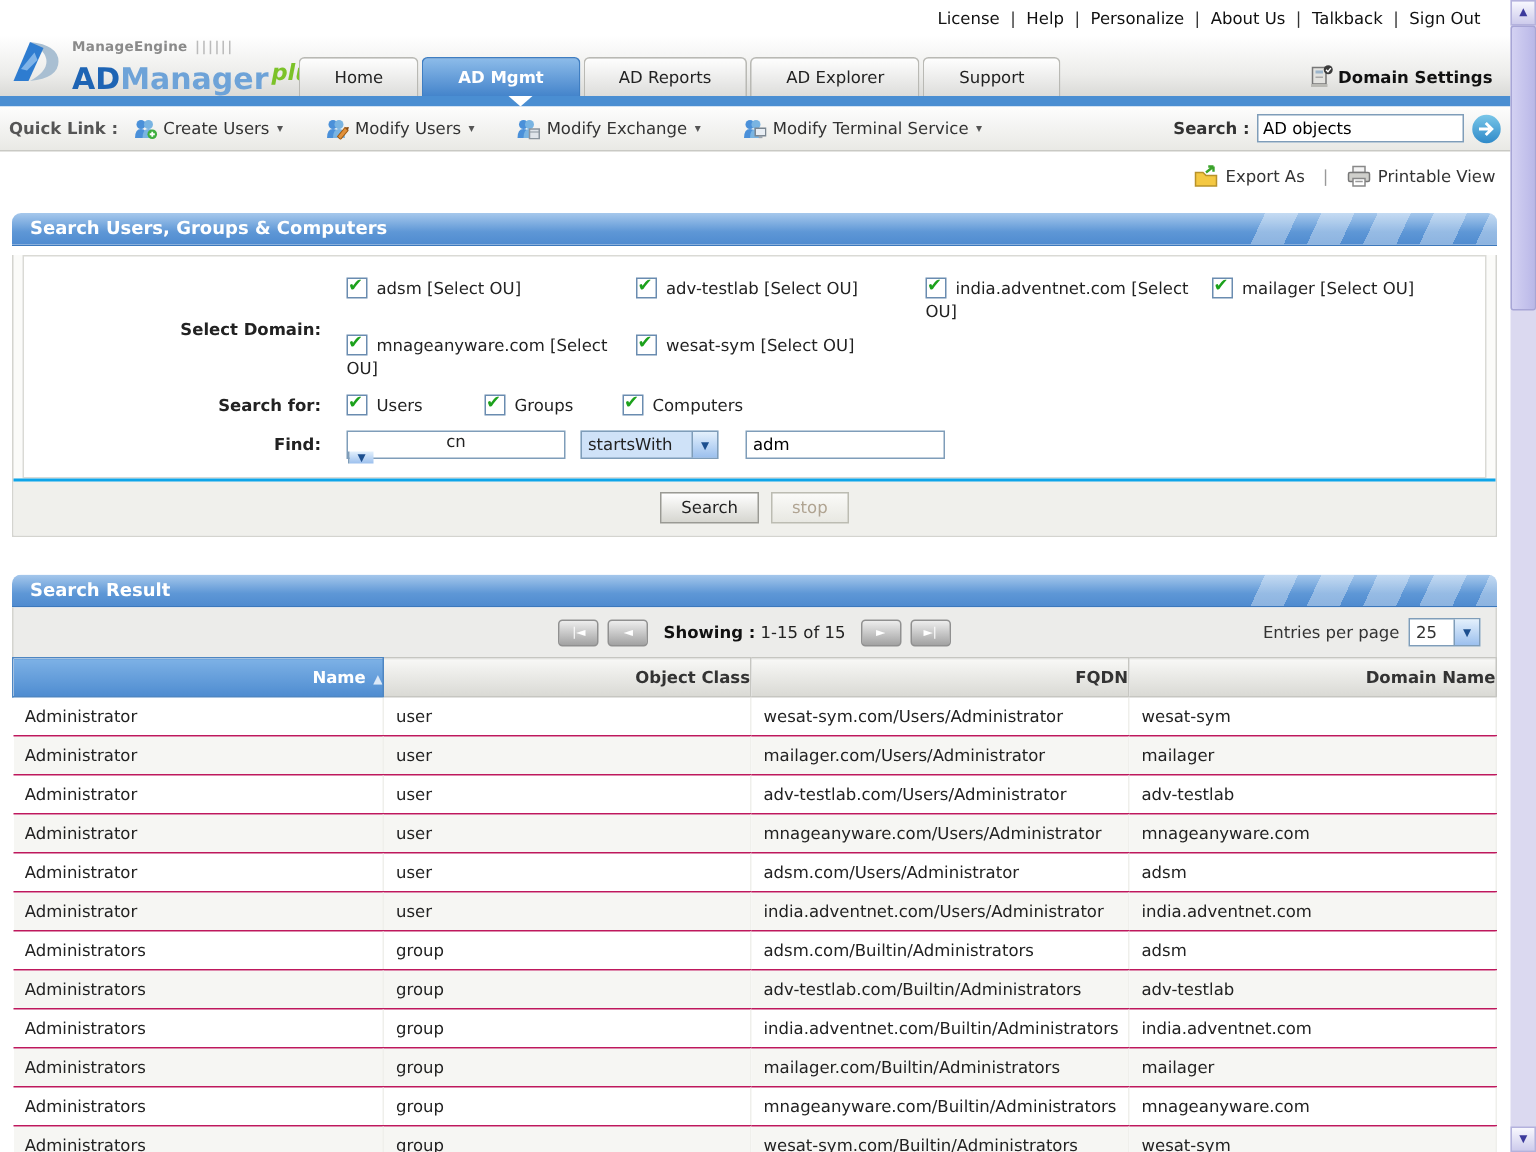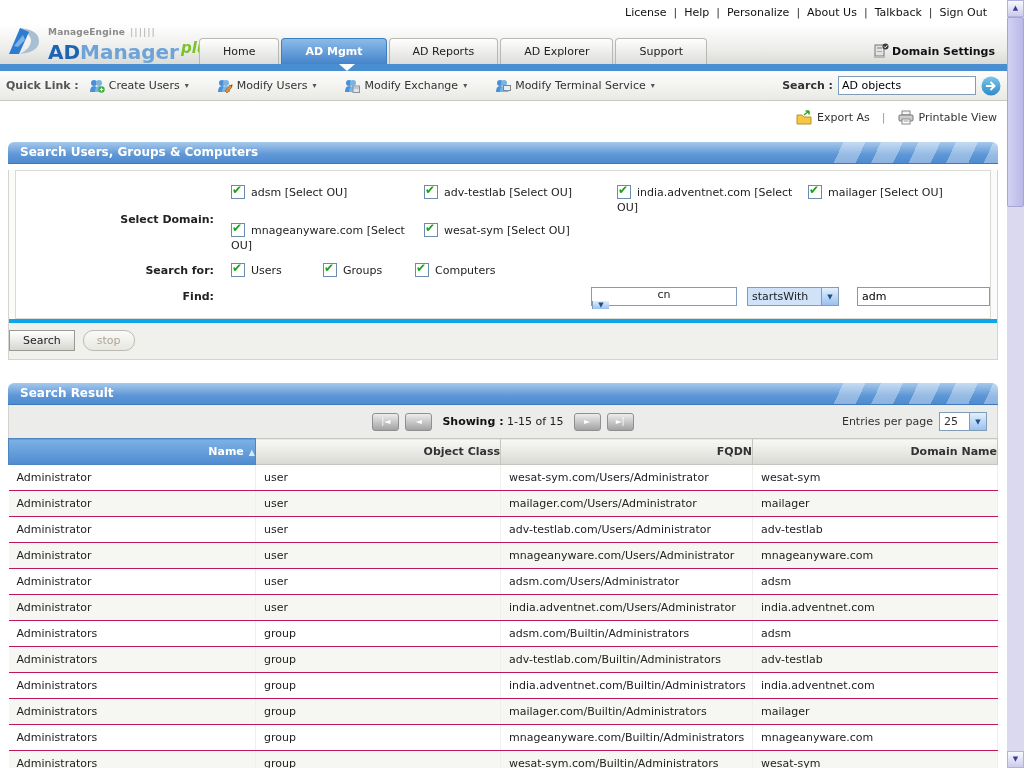"Find:" .frow:last-child { justify-content: space-between -> none }
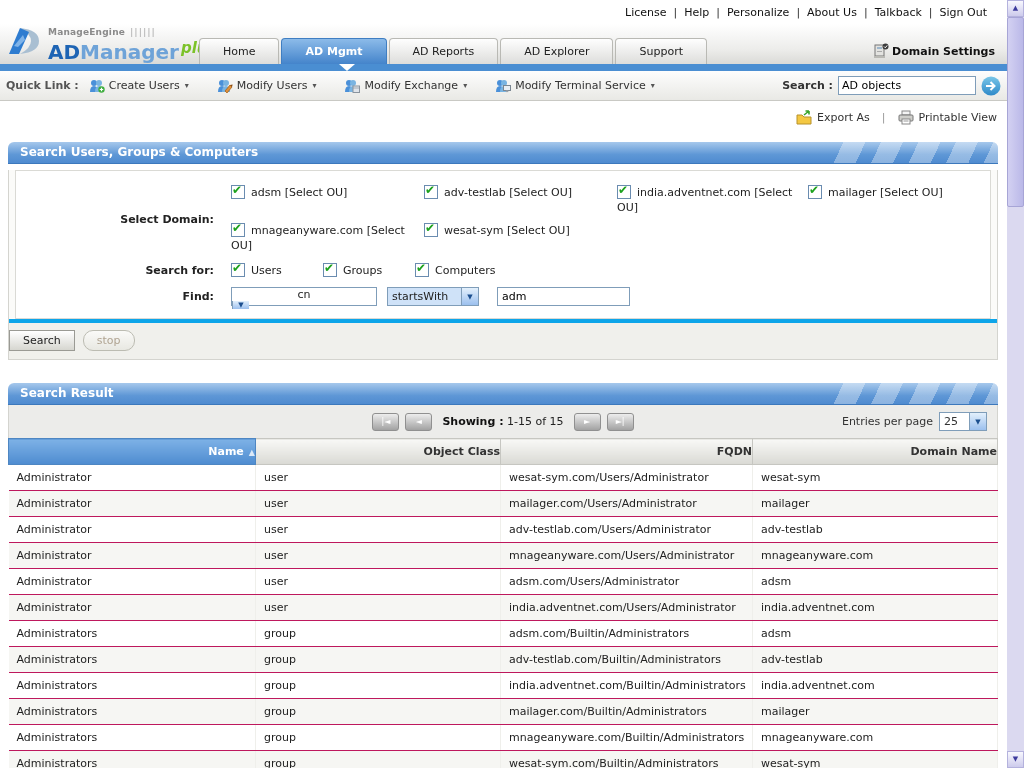"Search" .btn-strip { border-top: 4px solid #0ea5e9 -> 2px solid #0ea5e9; justify-content: flex-start -> center }
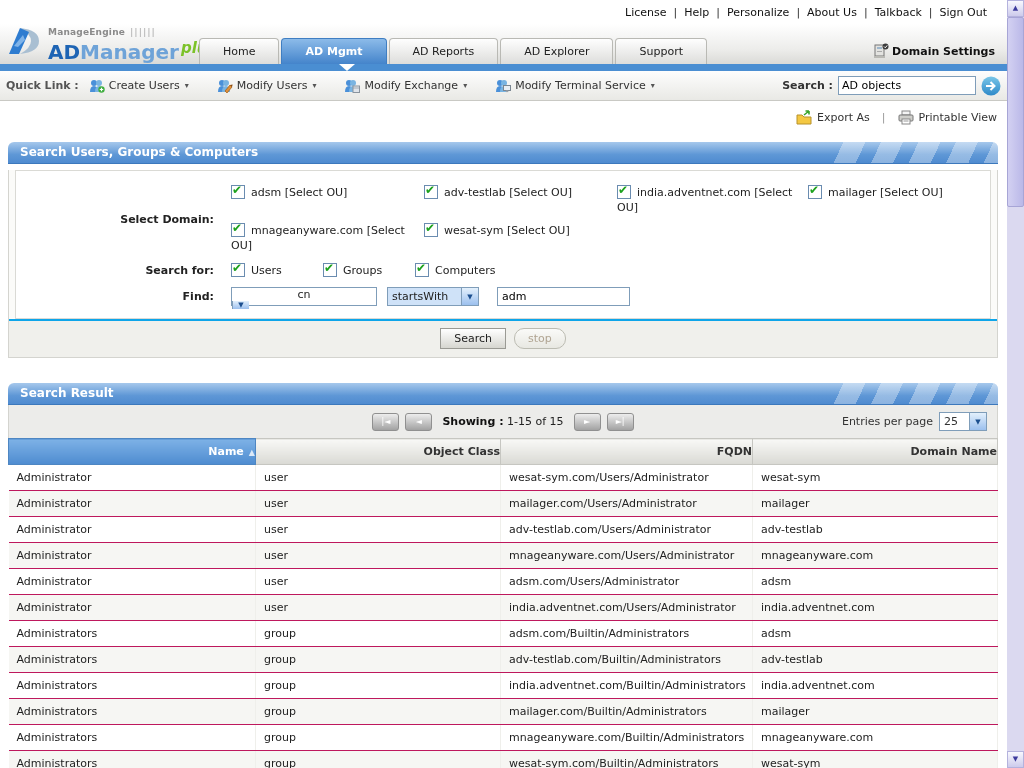"stop" .btn.disabled { border-radius: 10px -> none }
